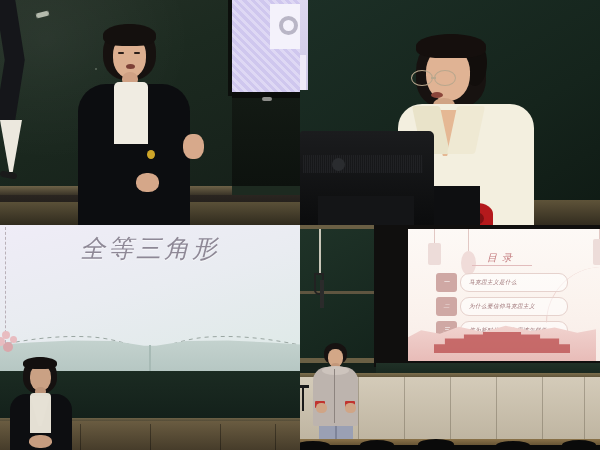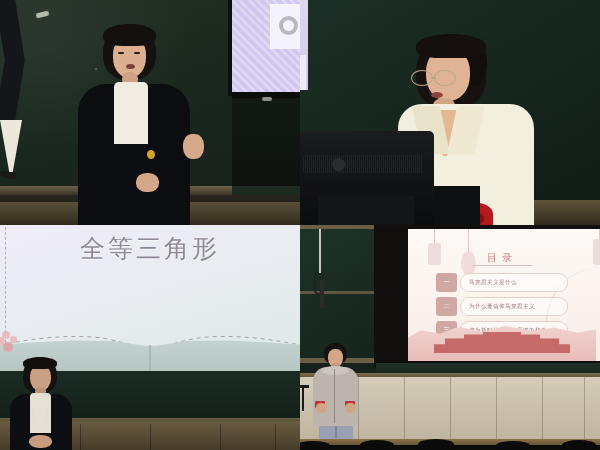"全等三角形" .pane { font-style: none -> italic }
